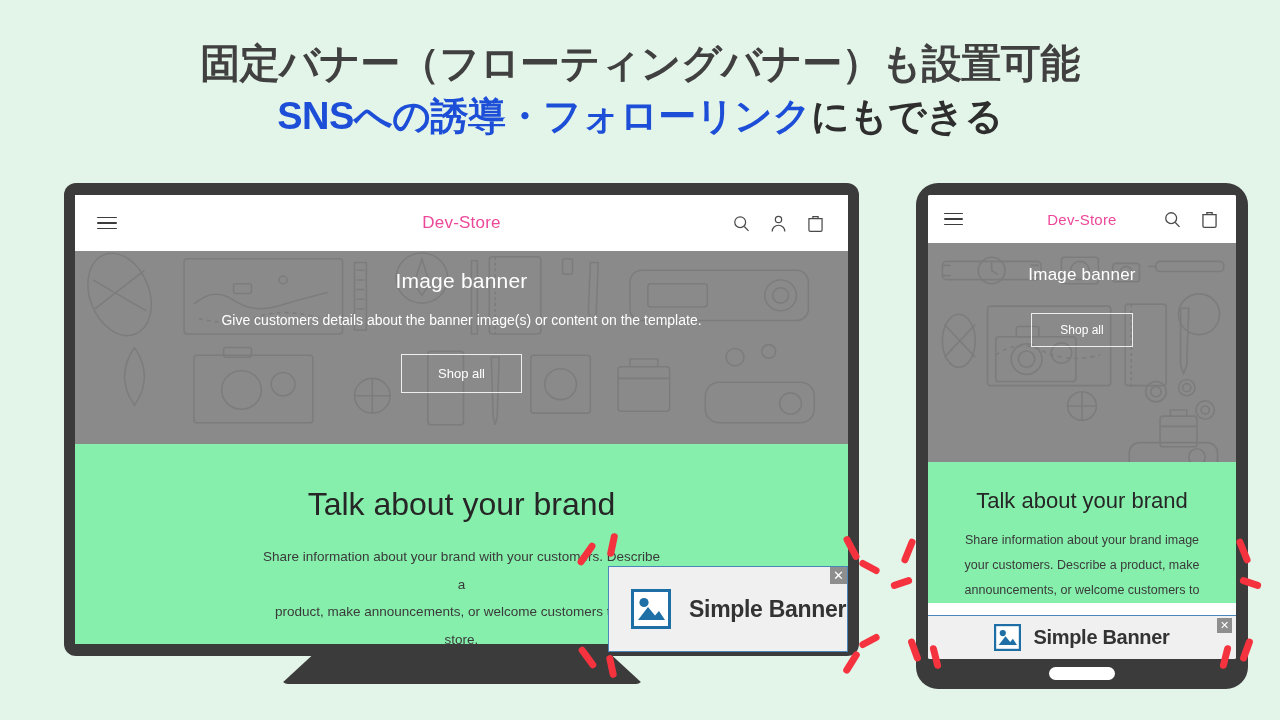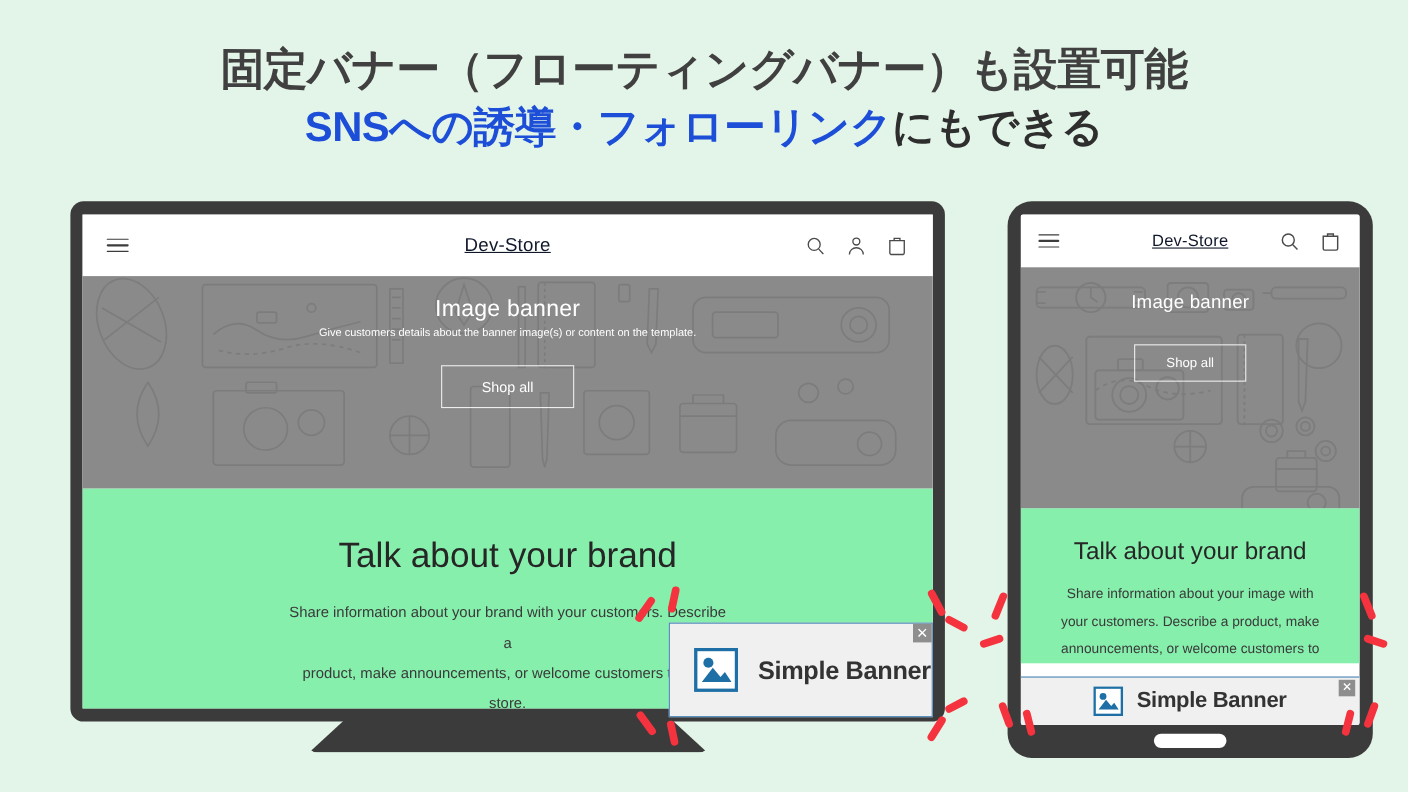"Dev-Store" .shop-title { color: #0f172a -> #ec4899; text-decoration: underline -> none }
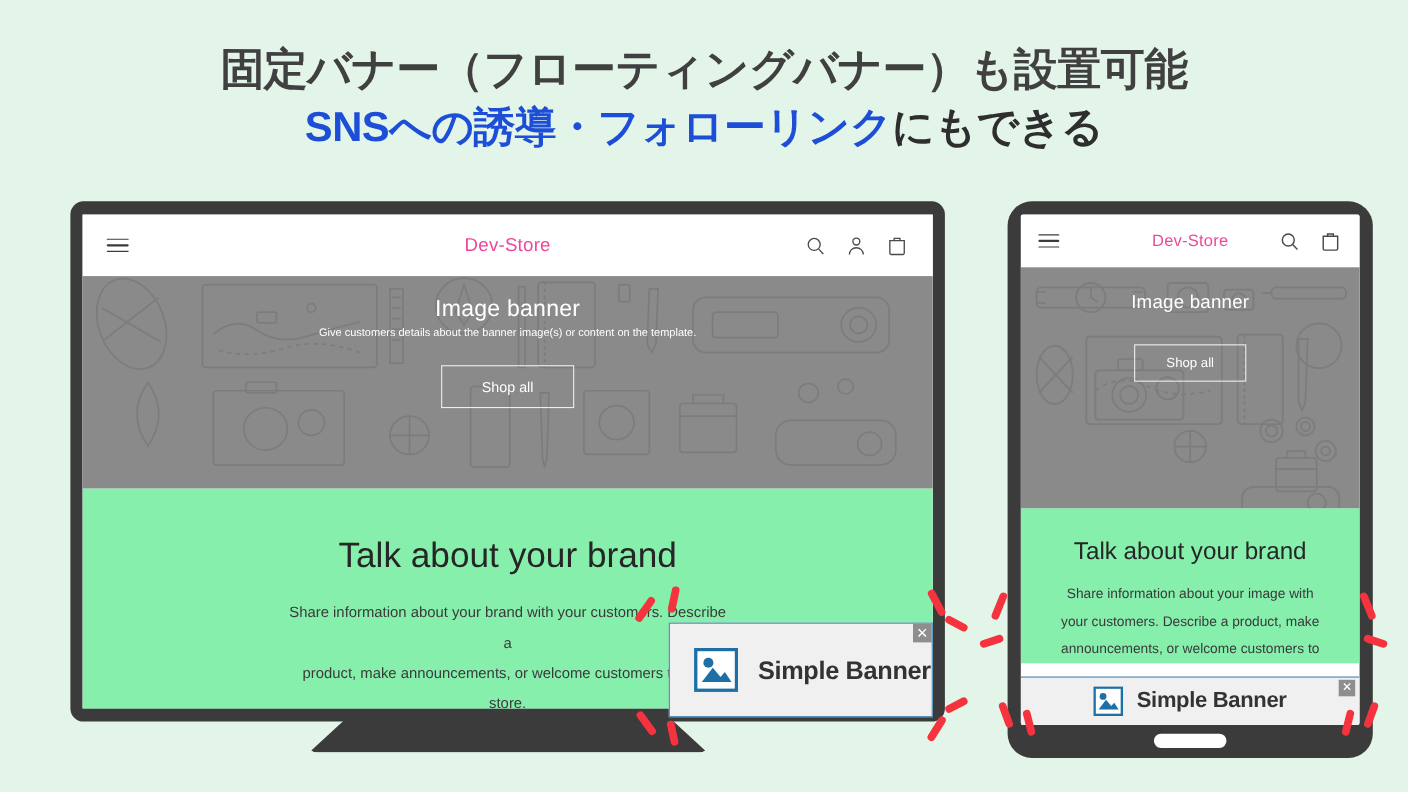"Give customers details about the" .hero-sub { font-size: 10px -> 14px; margin-top: none -> 14px }
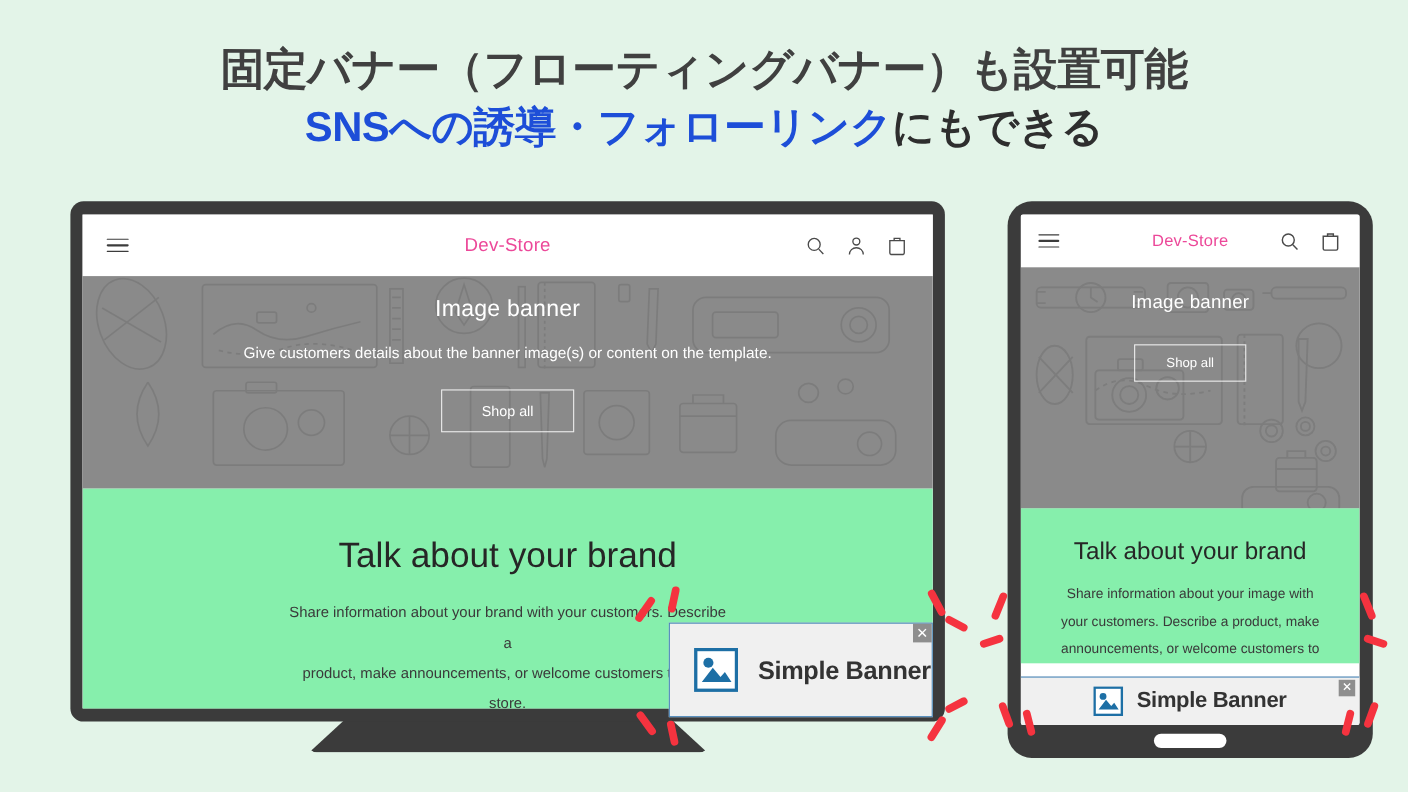"Share information about your image" div { text: image with -> brand image }
